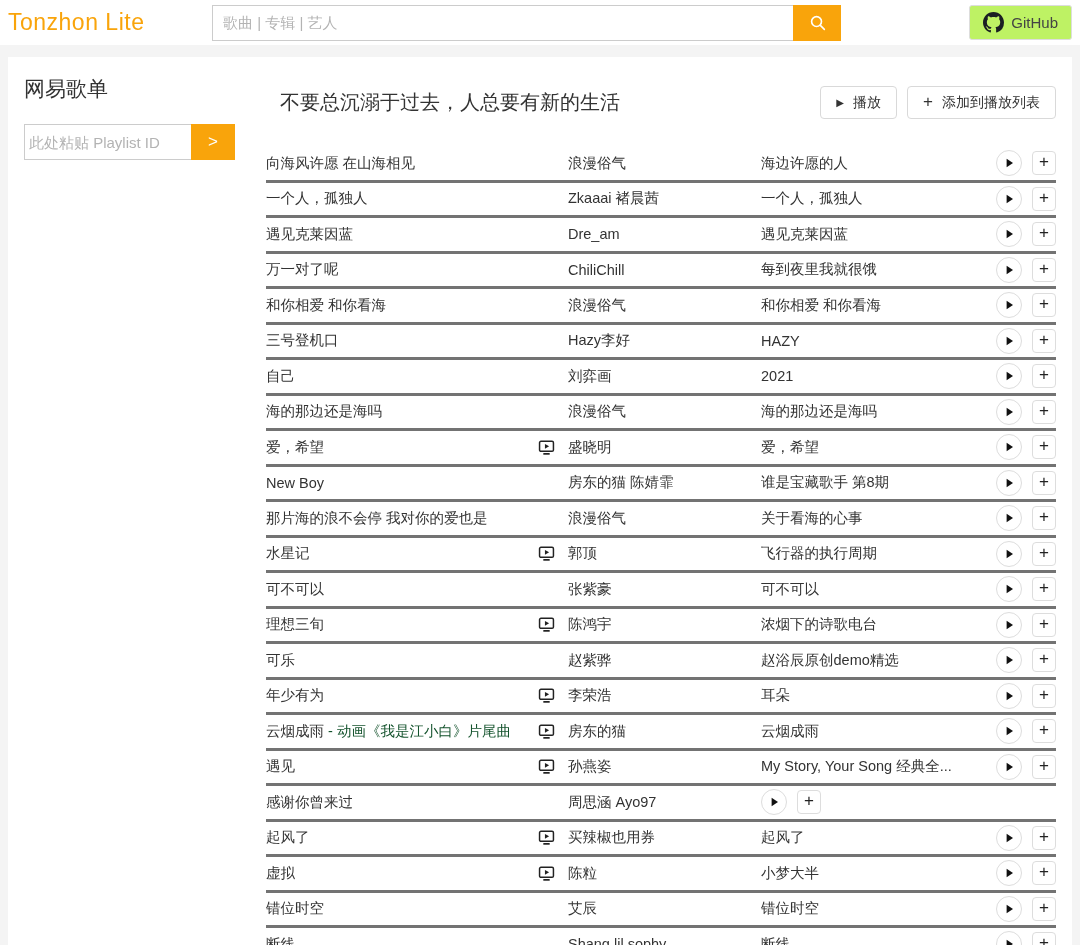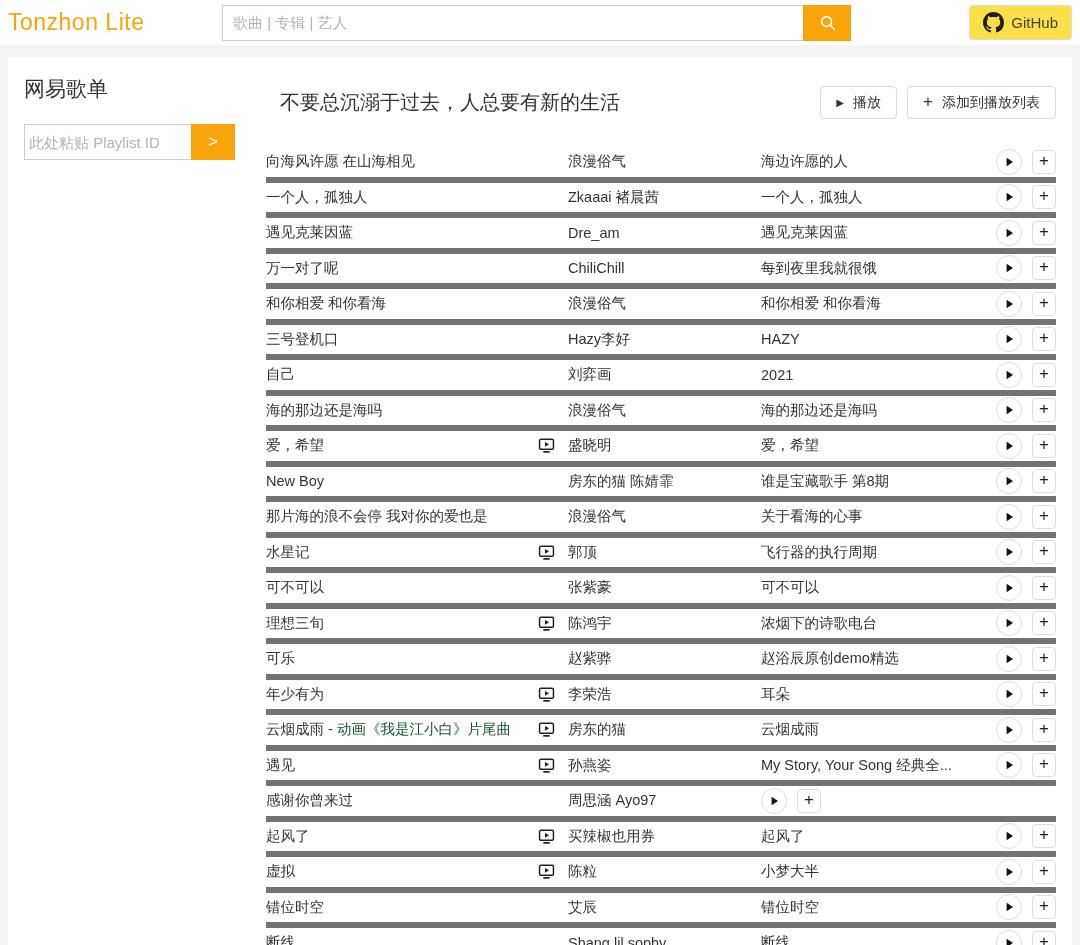"歌曲 | 专辑 | 艺人" .search-bar { left: 222px -> 212px }
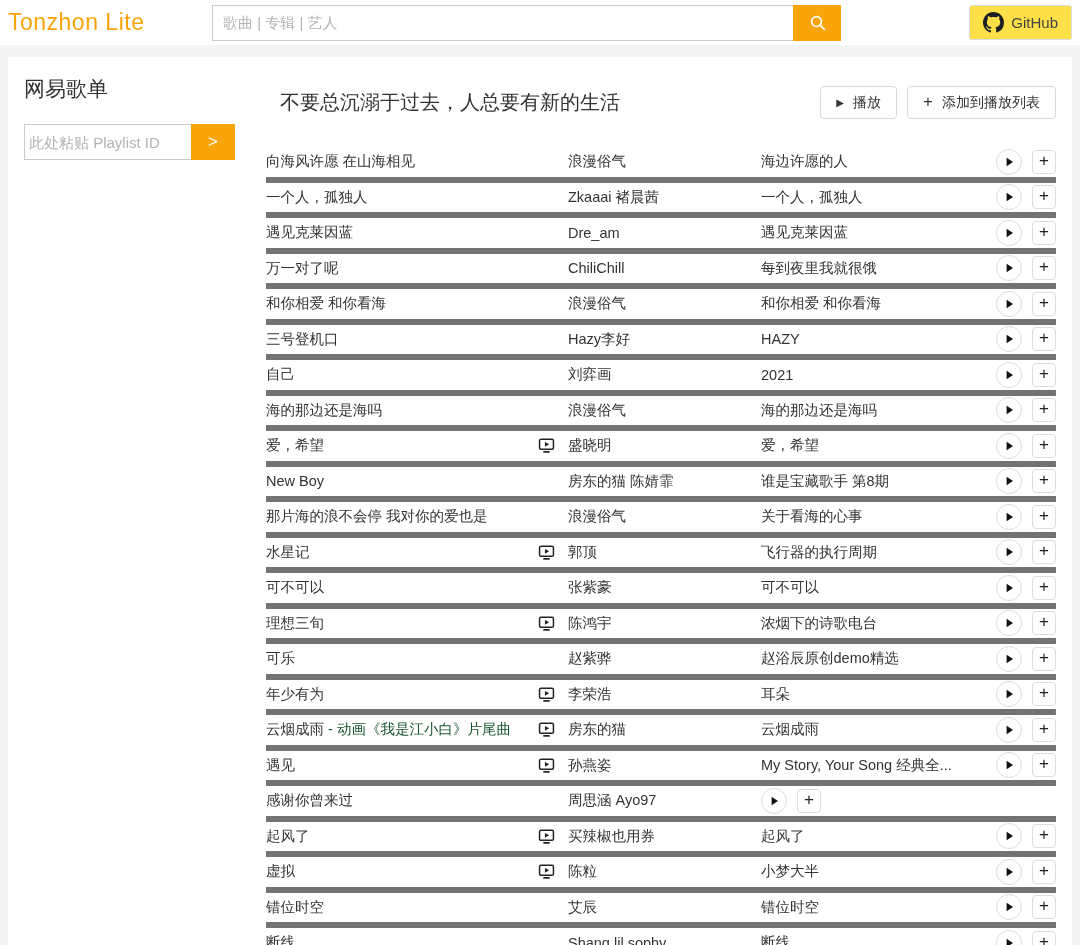"GitHub" .github-btn { background: #fde047 -> #bef264 }
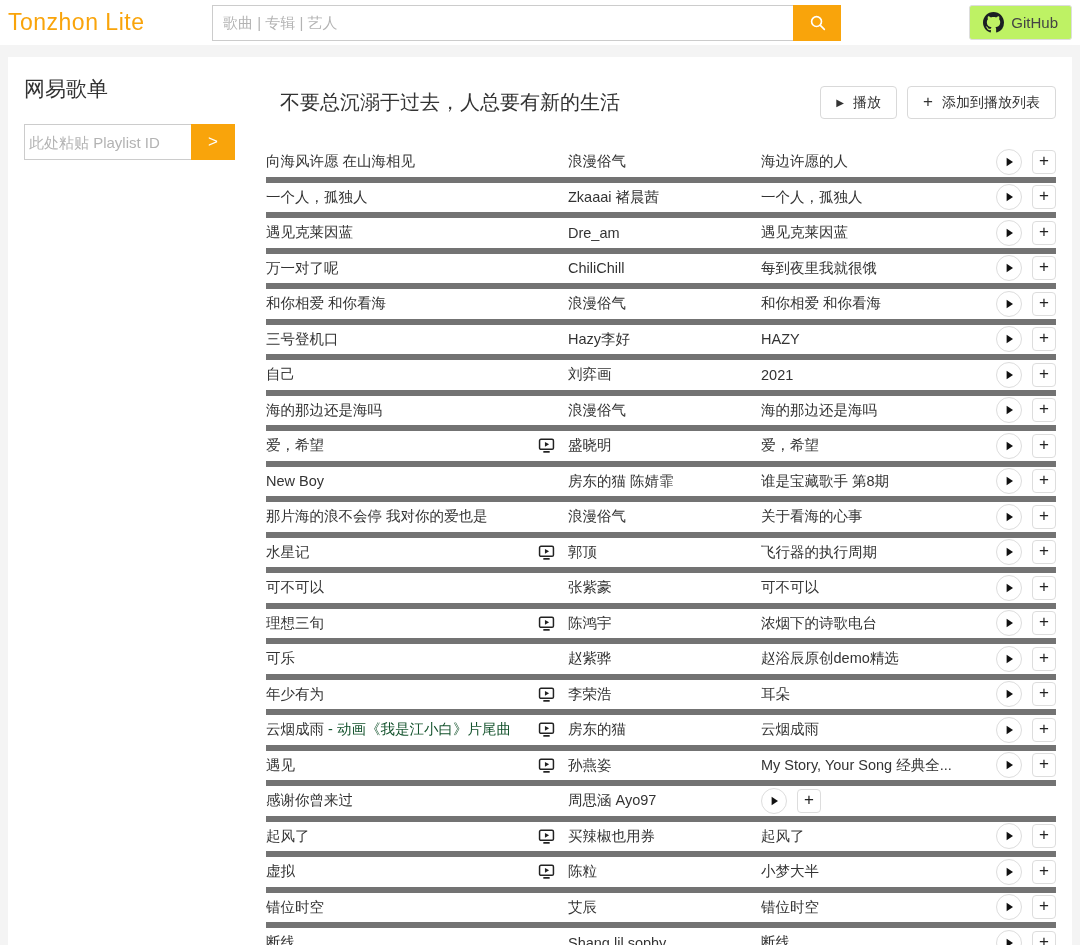"向海风许愿 在山海相见" .song-row { border-bottom: 6px solid #737373 -> 3px solid #737373 }
